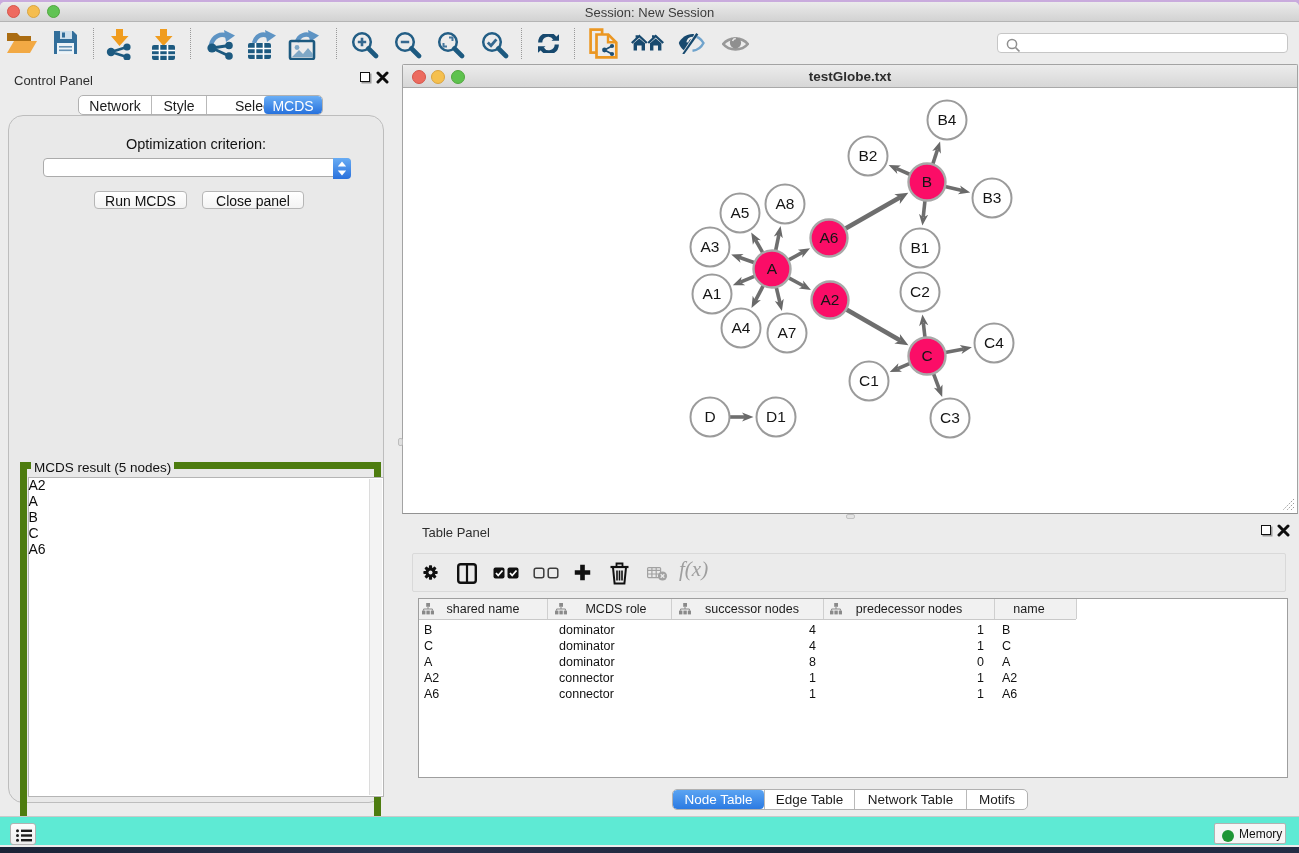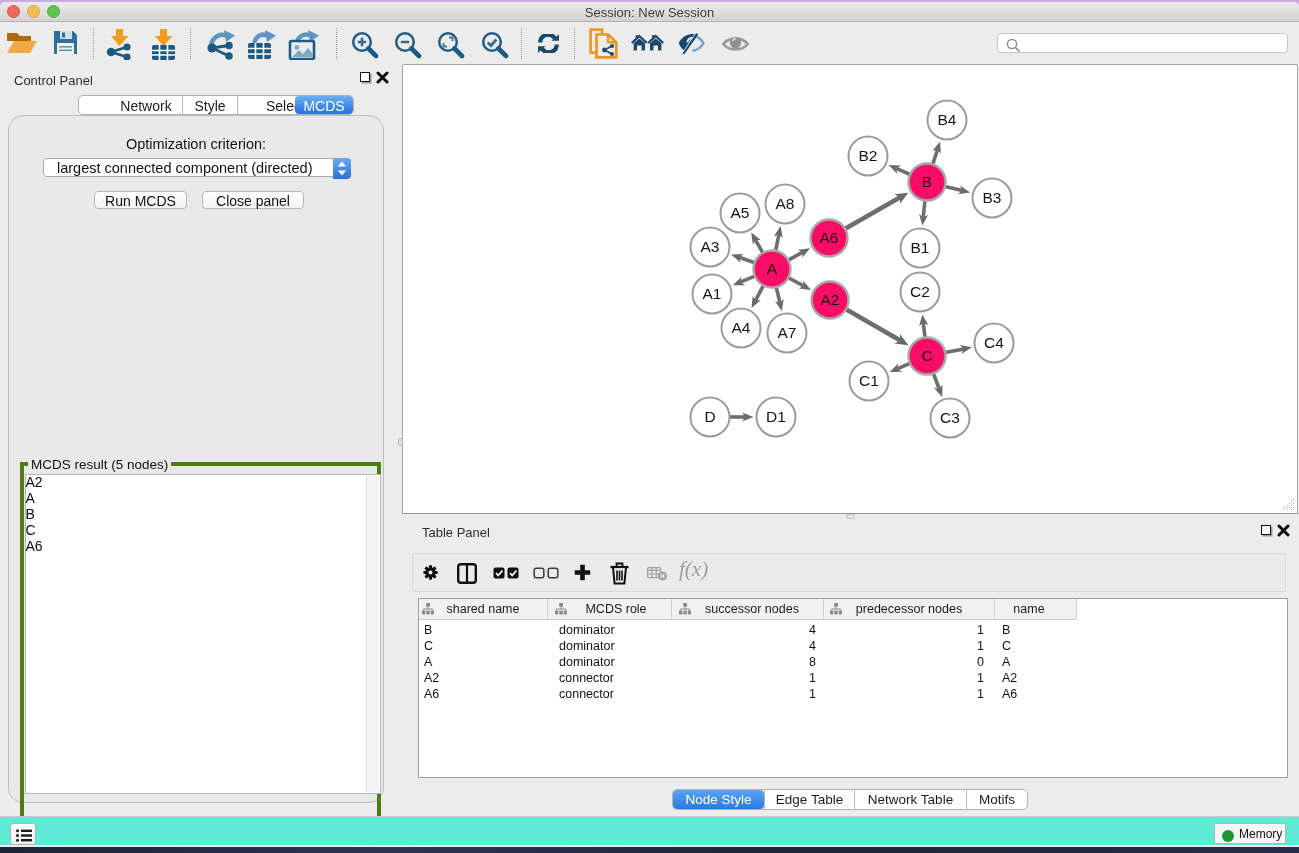"testGlobe.txt" div { html: none -> <div> <div></div> <div></div> <div></div> <div>testGlobe.txt</div> </div> }
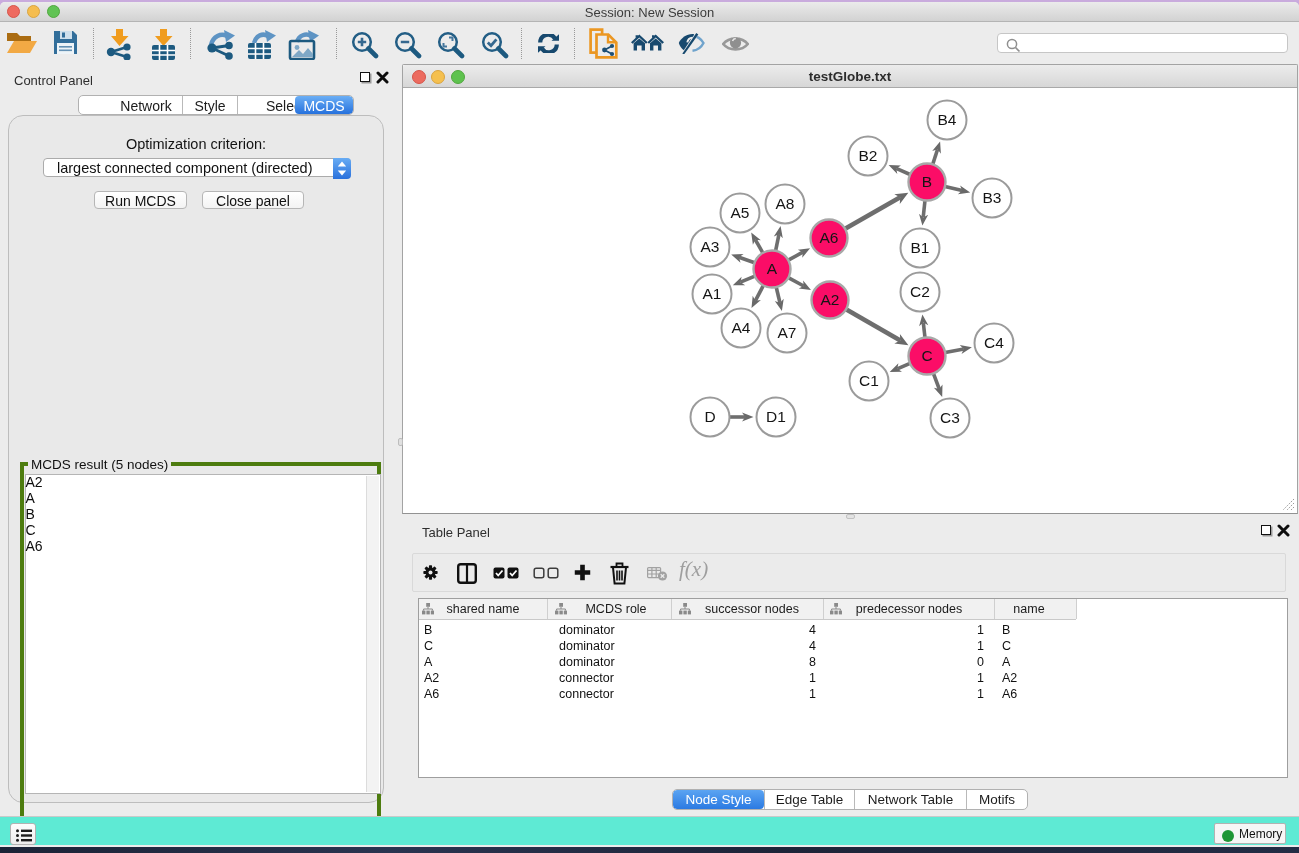"Network" div.tab { margin-left: 31px -> none }
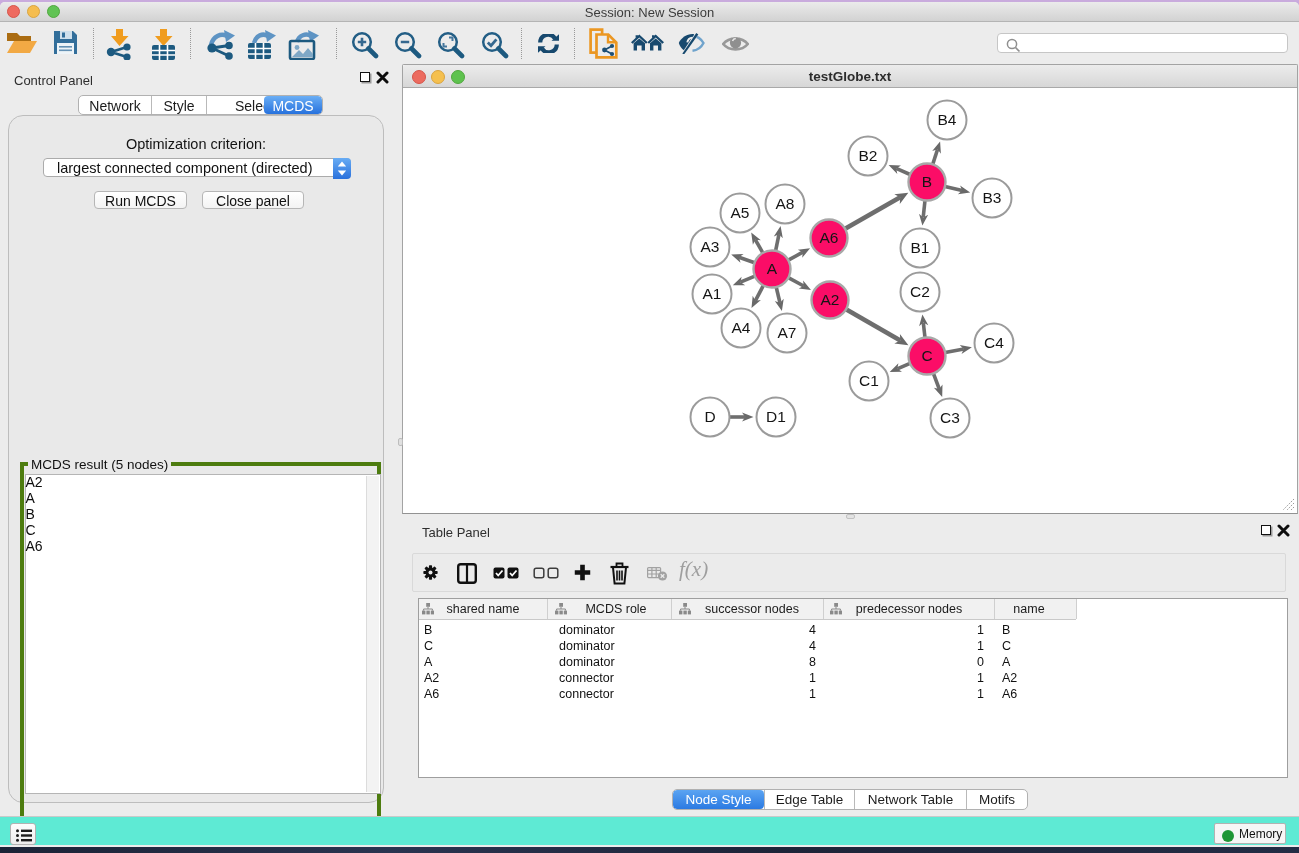"largest connected component (directed)" div.abs { html: <div>largest connected component (directed)</div> -> none }
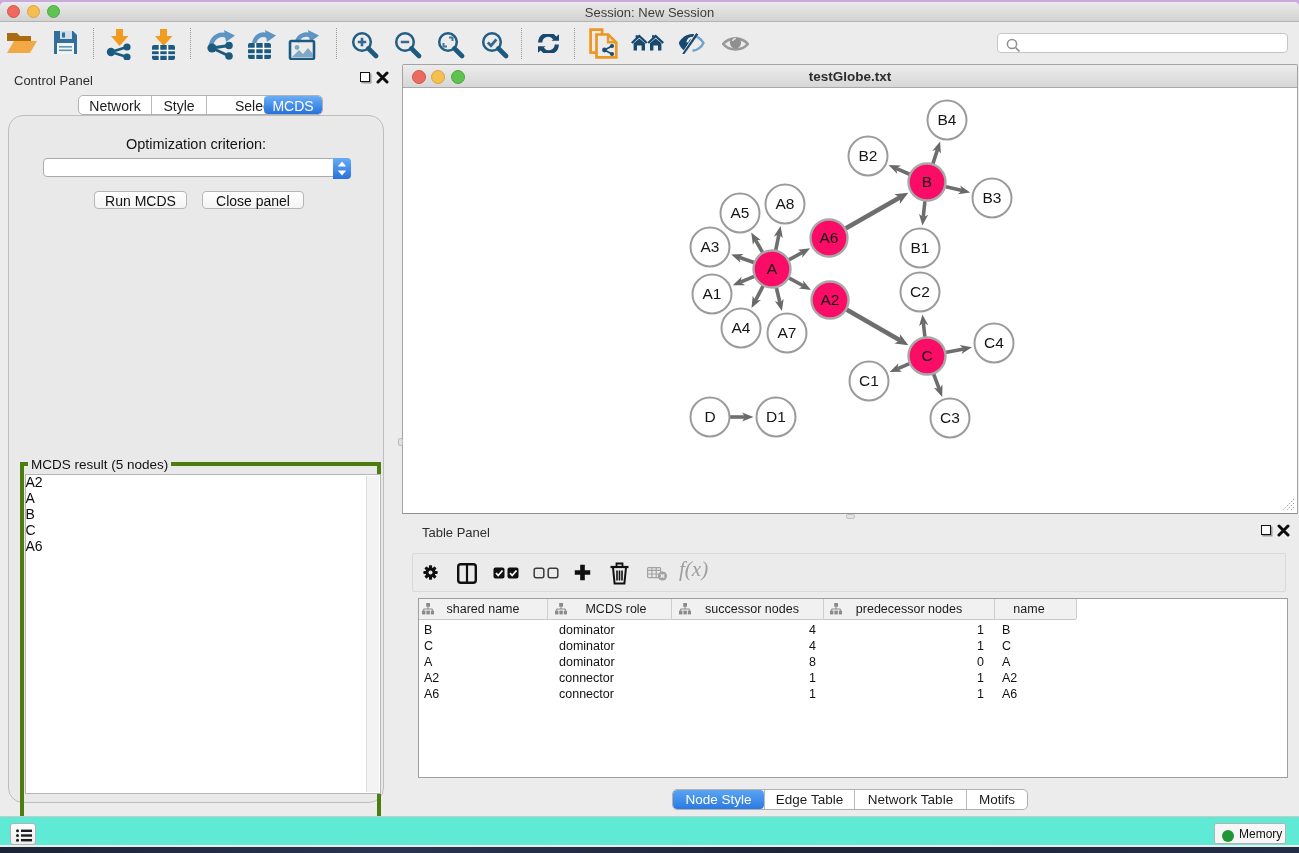"MCDS result (5 nodes)" div.abs { border: 4px solid #4d7c0f -> 7px solid #4d7c0f }
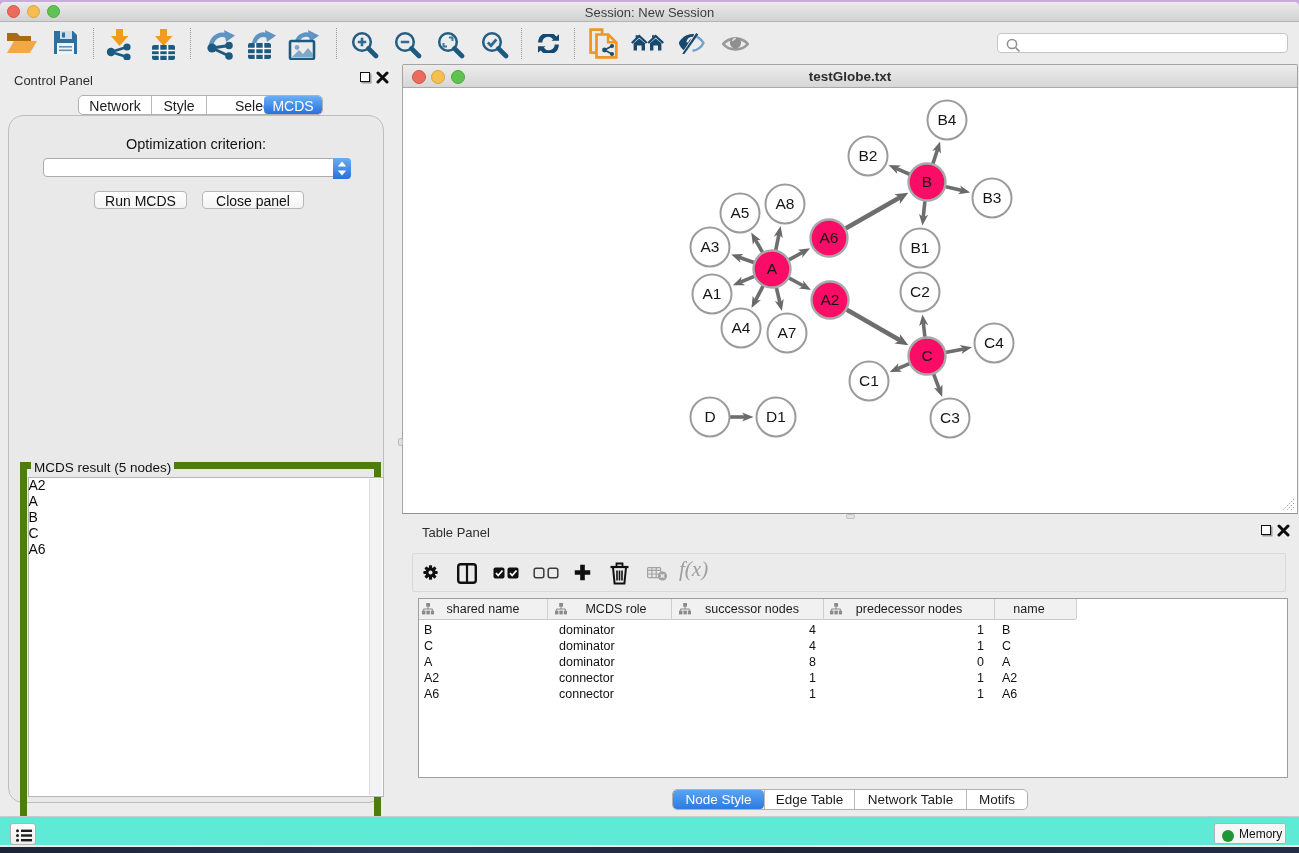"Node Style" div.btab { text: Style -> Table }
